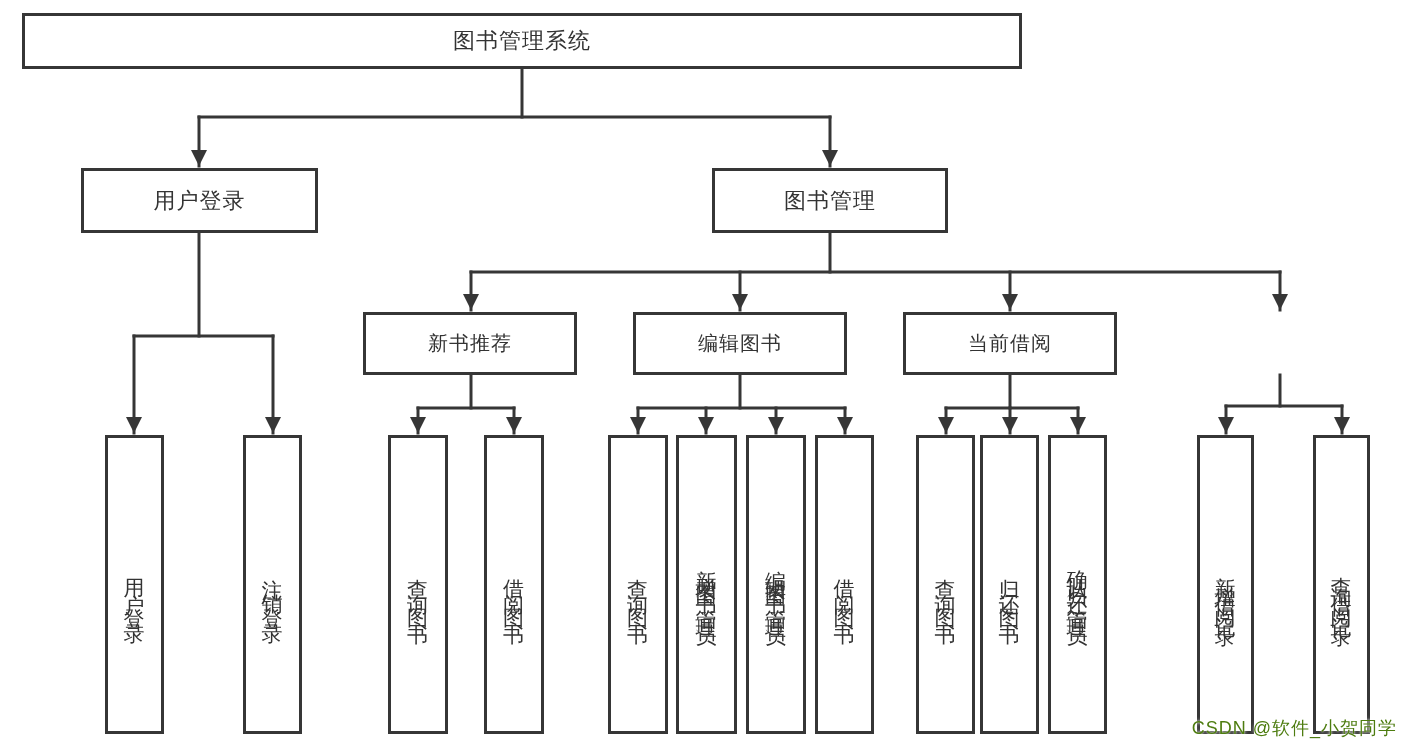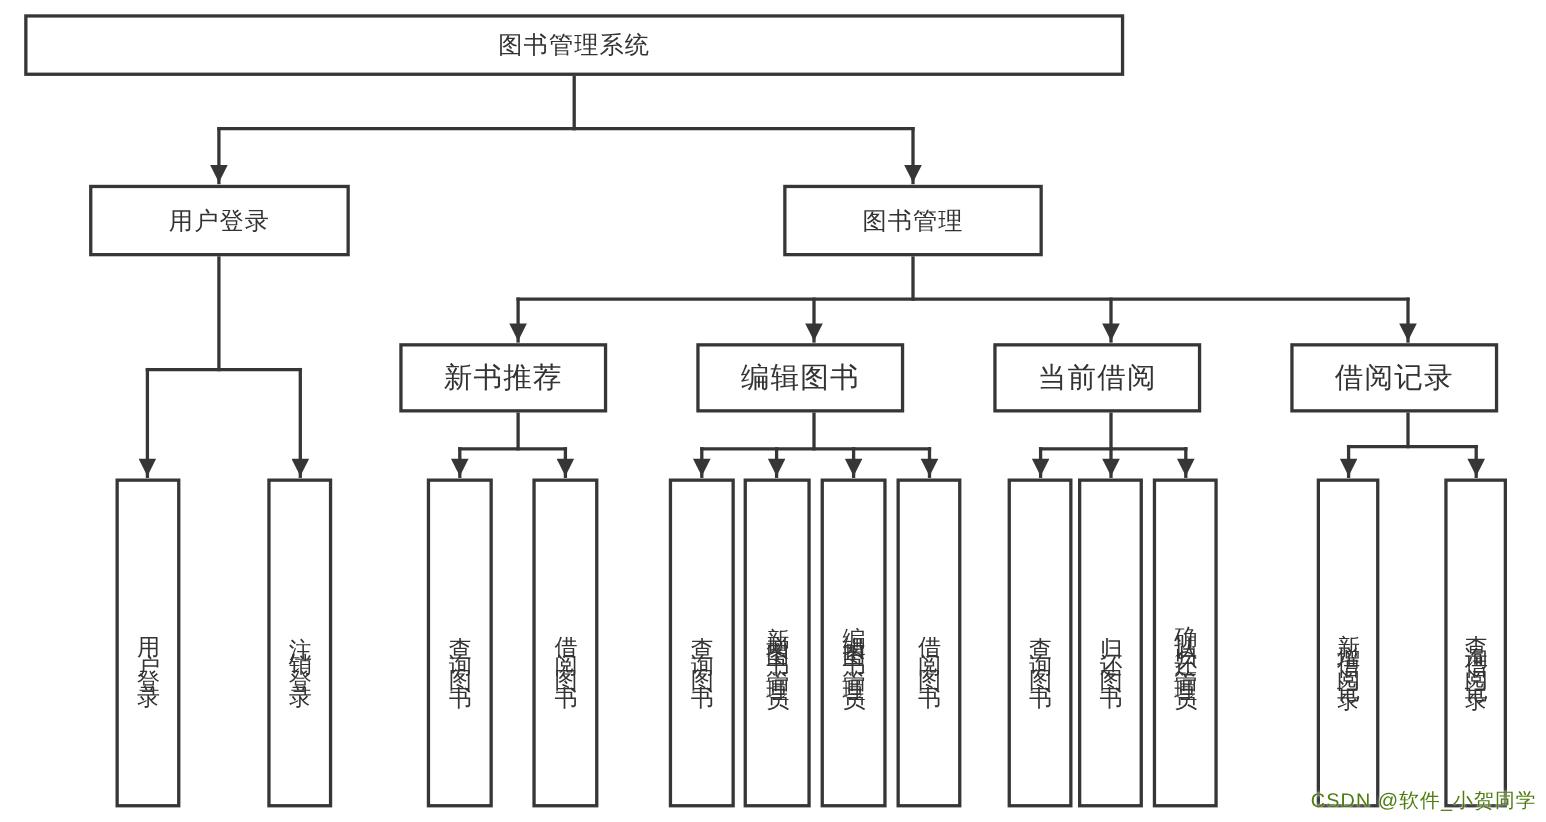"新书推荐" .lv3 { font-size: 26px -> 20px; width: 189px -> 214px }
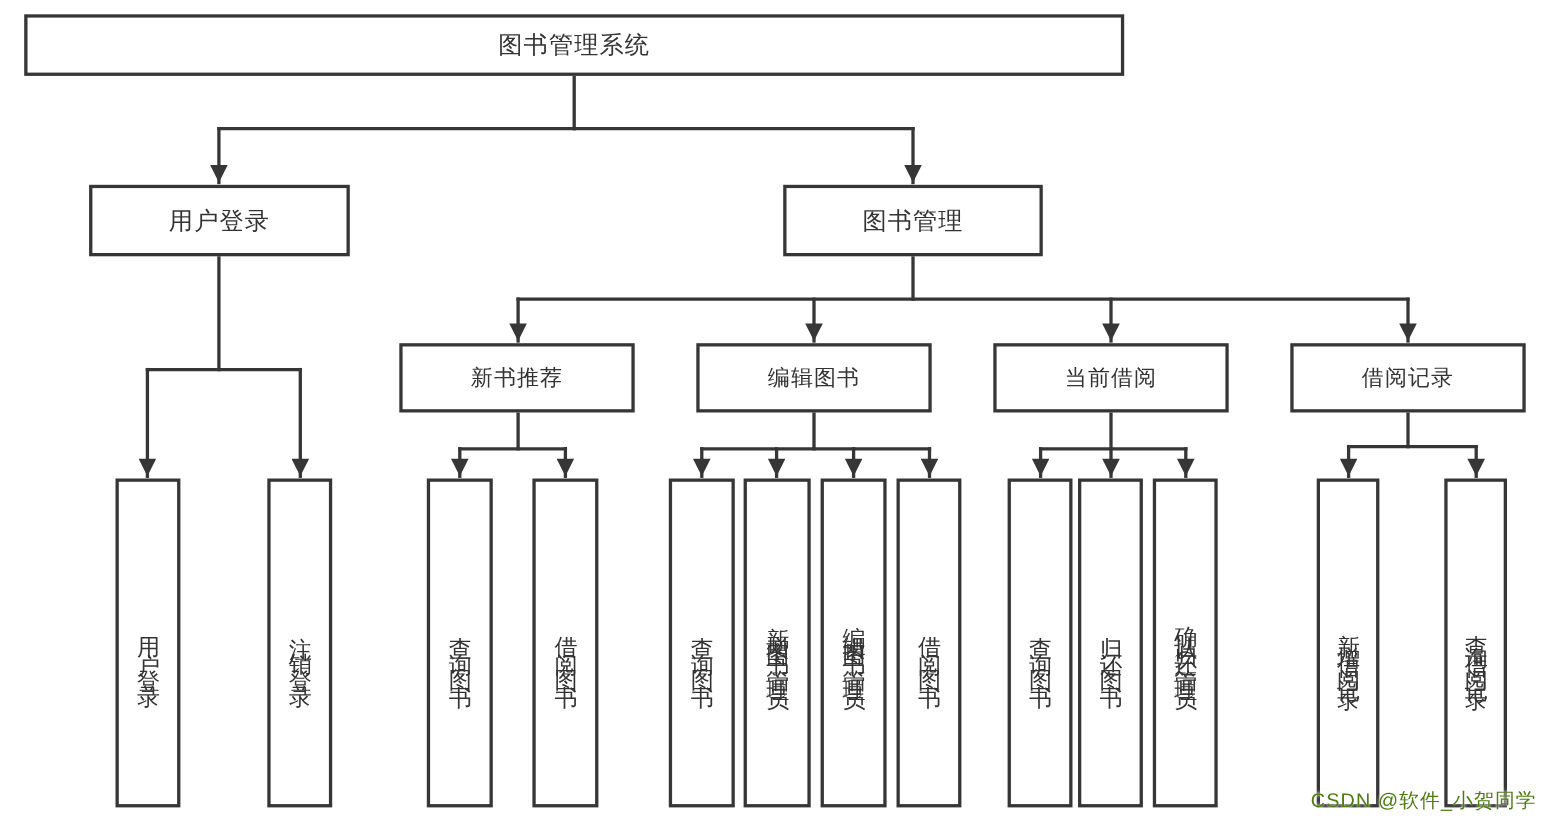"借阅记录" div.box { html: <div> <span>借阅记录</span> </div> -> none }
